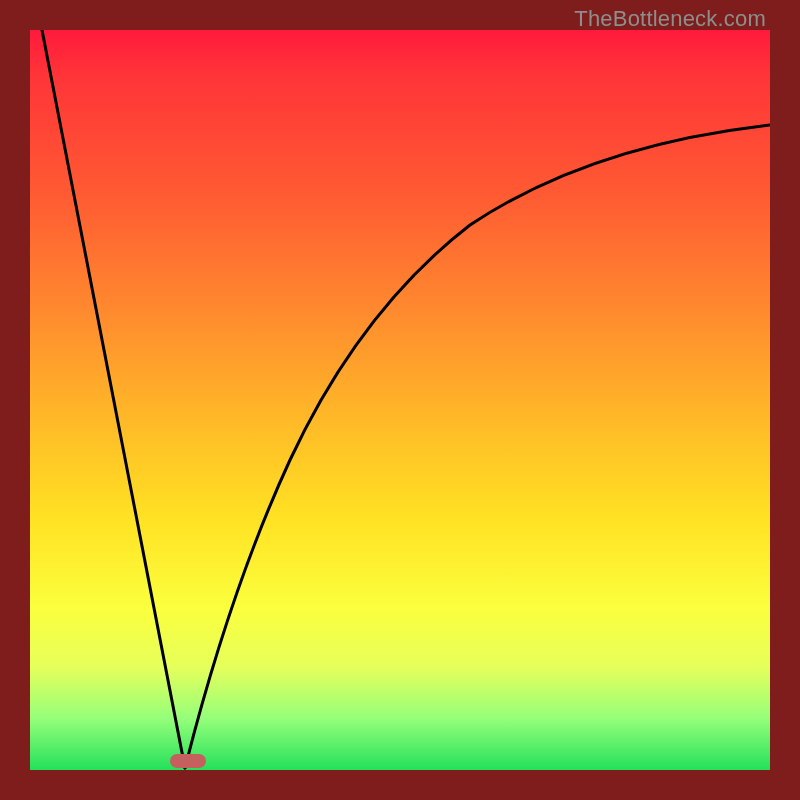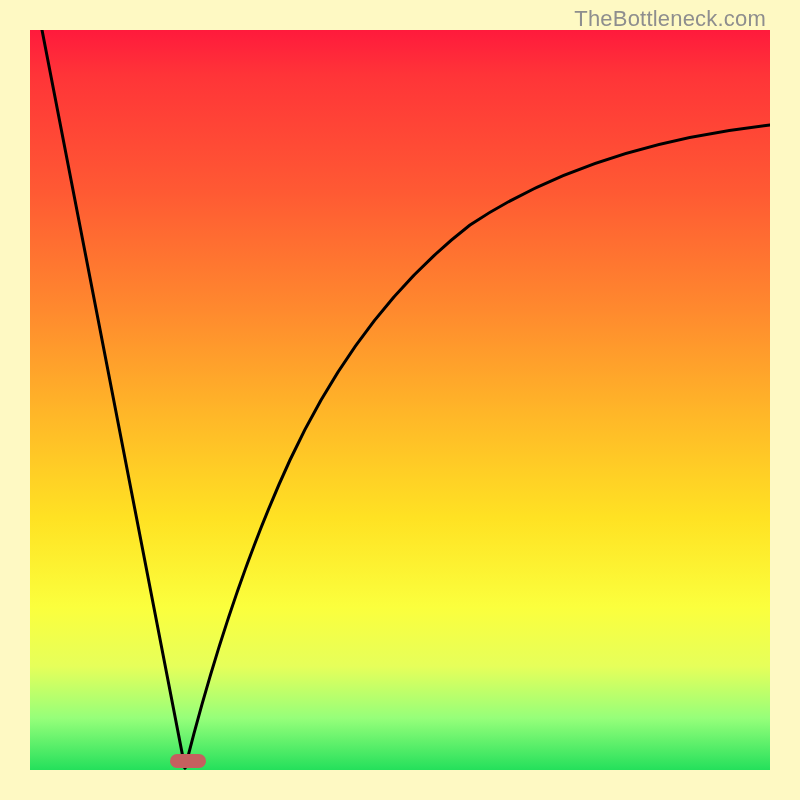"TheBottleneck.com" .frame { background: #fef9c3 -> #7f1d1d }
